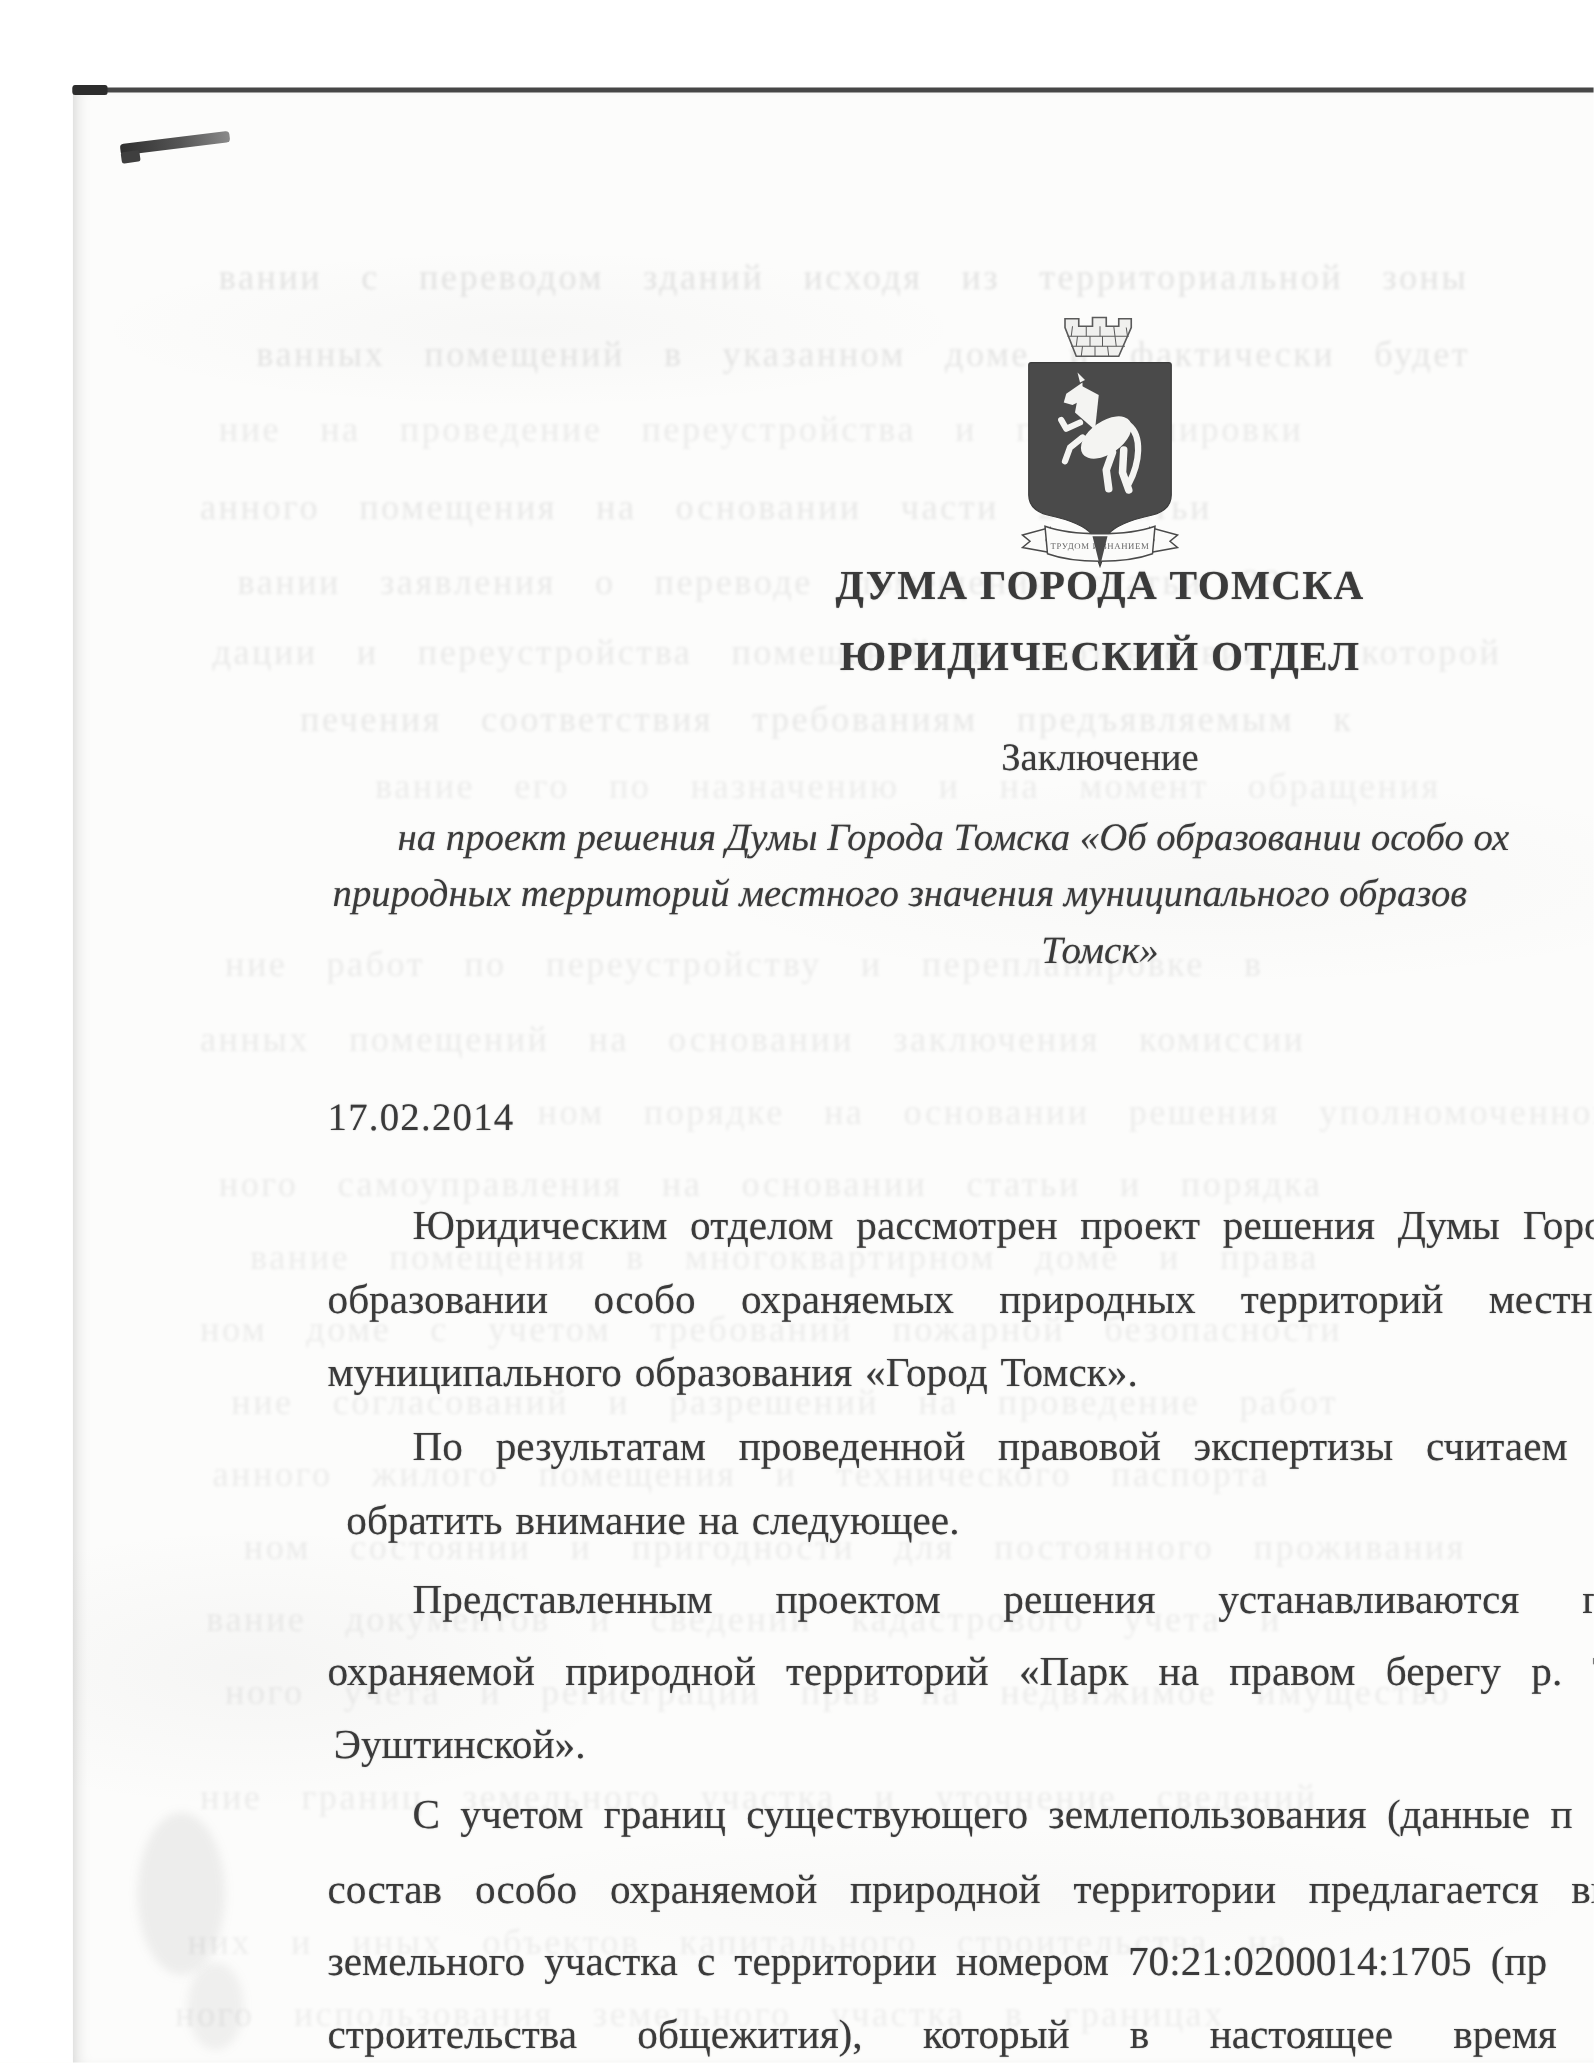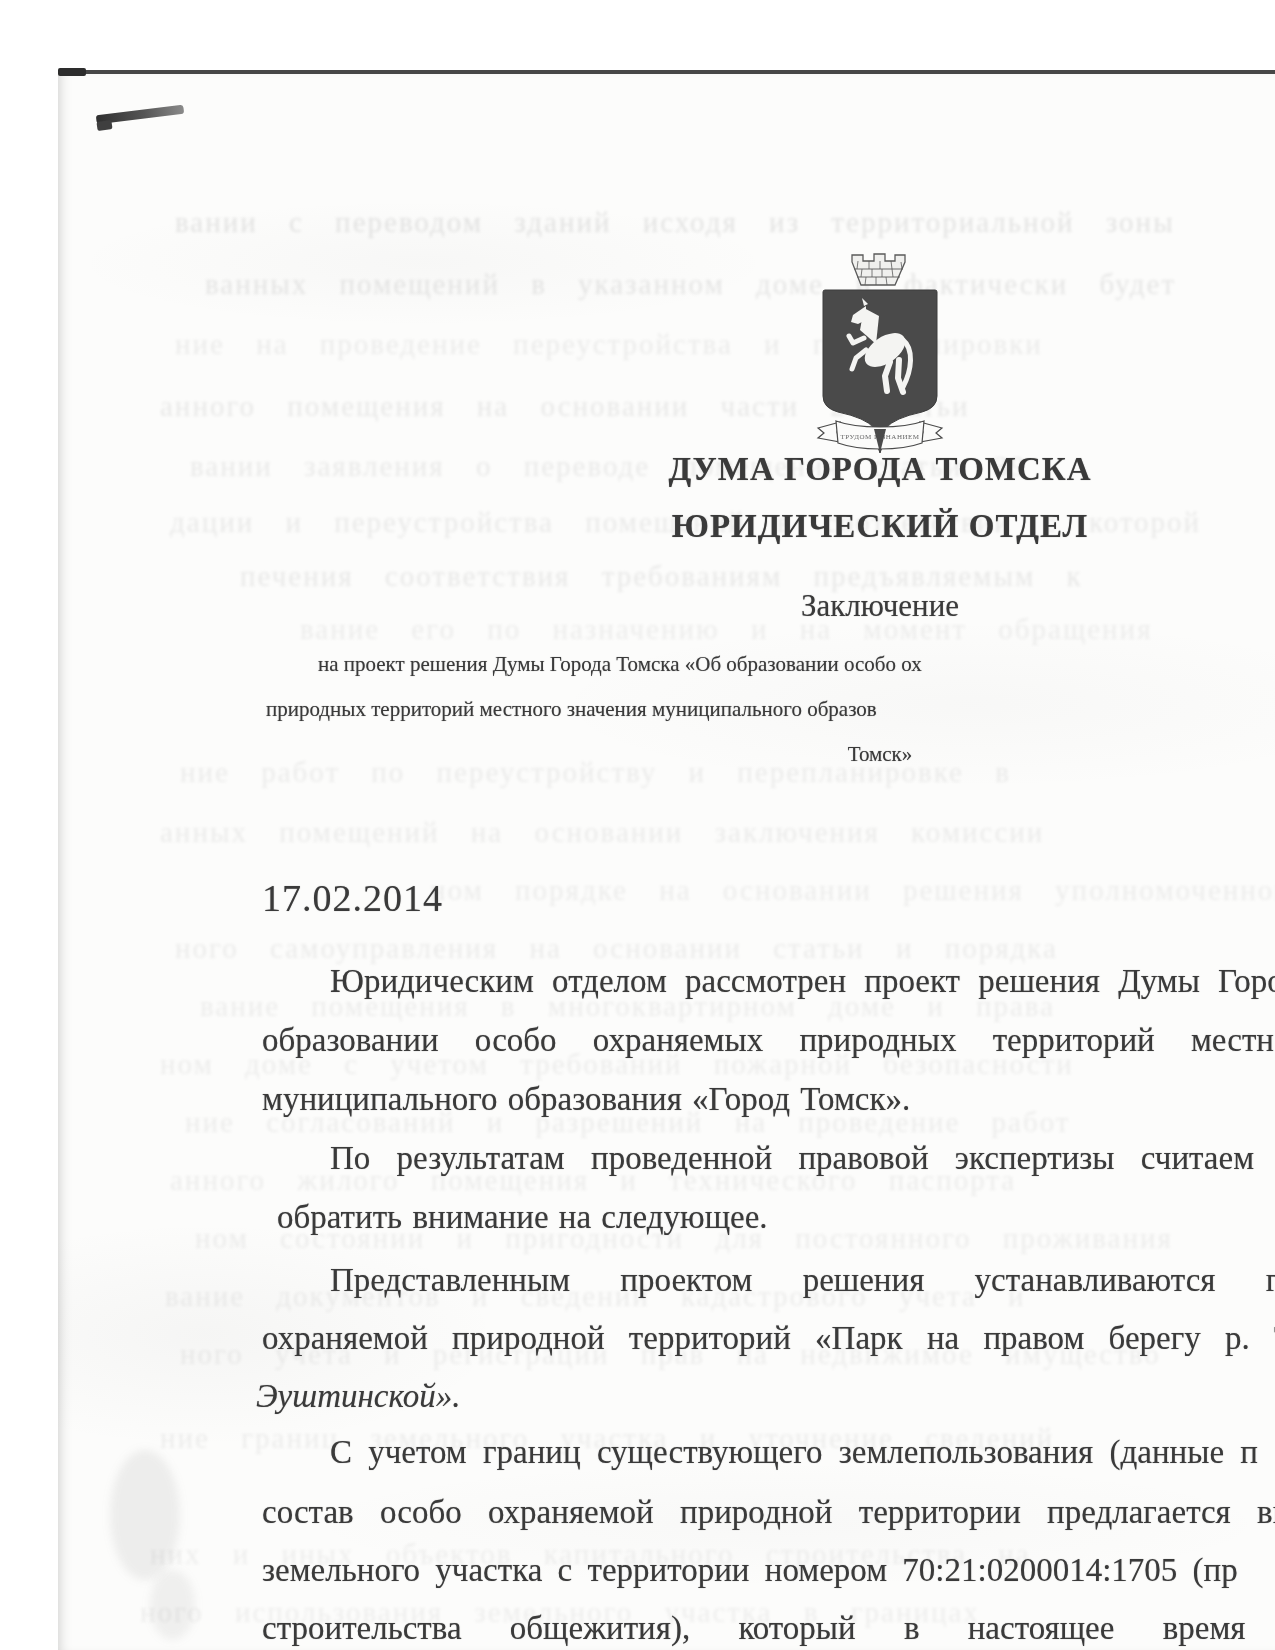"на проект решения Думы Города" .sub { font-size: 21px -> 31px; font-style: none -> italic }
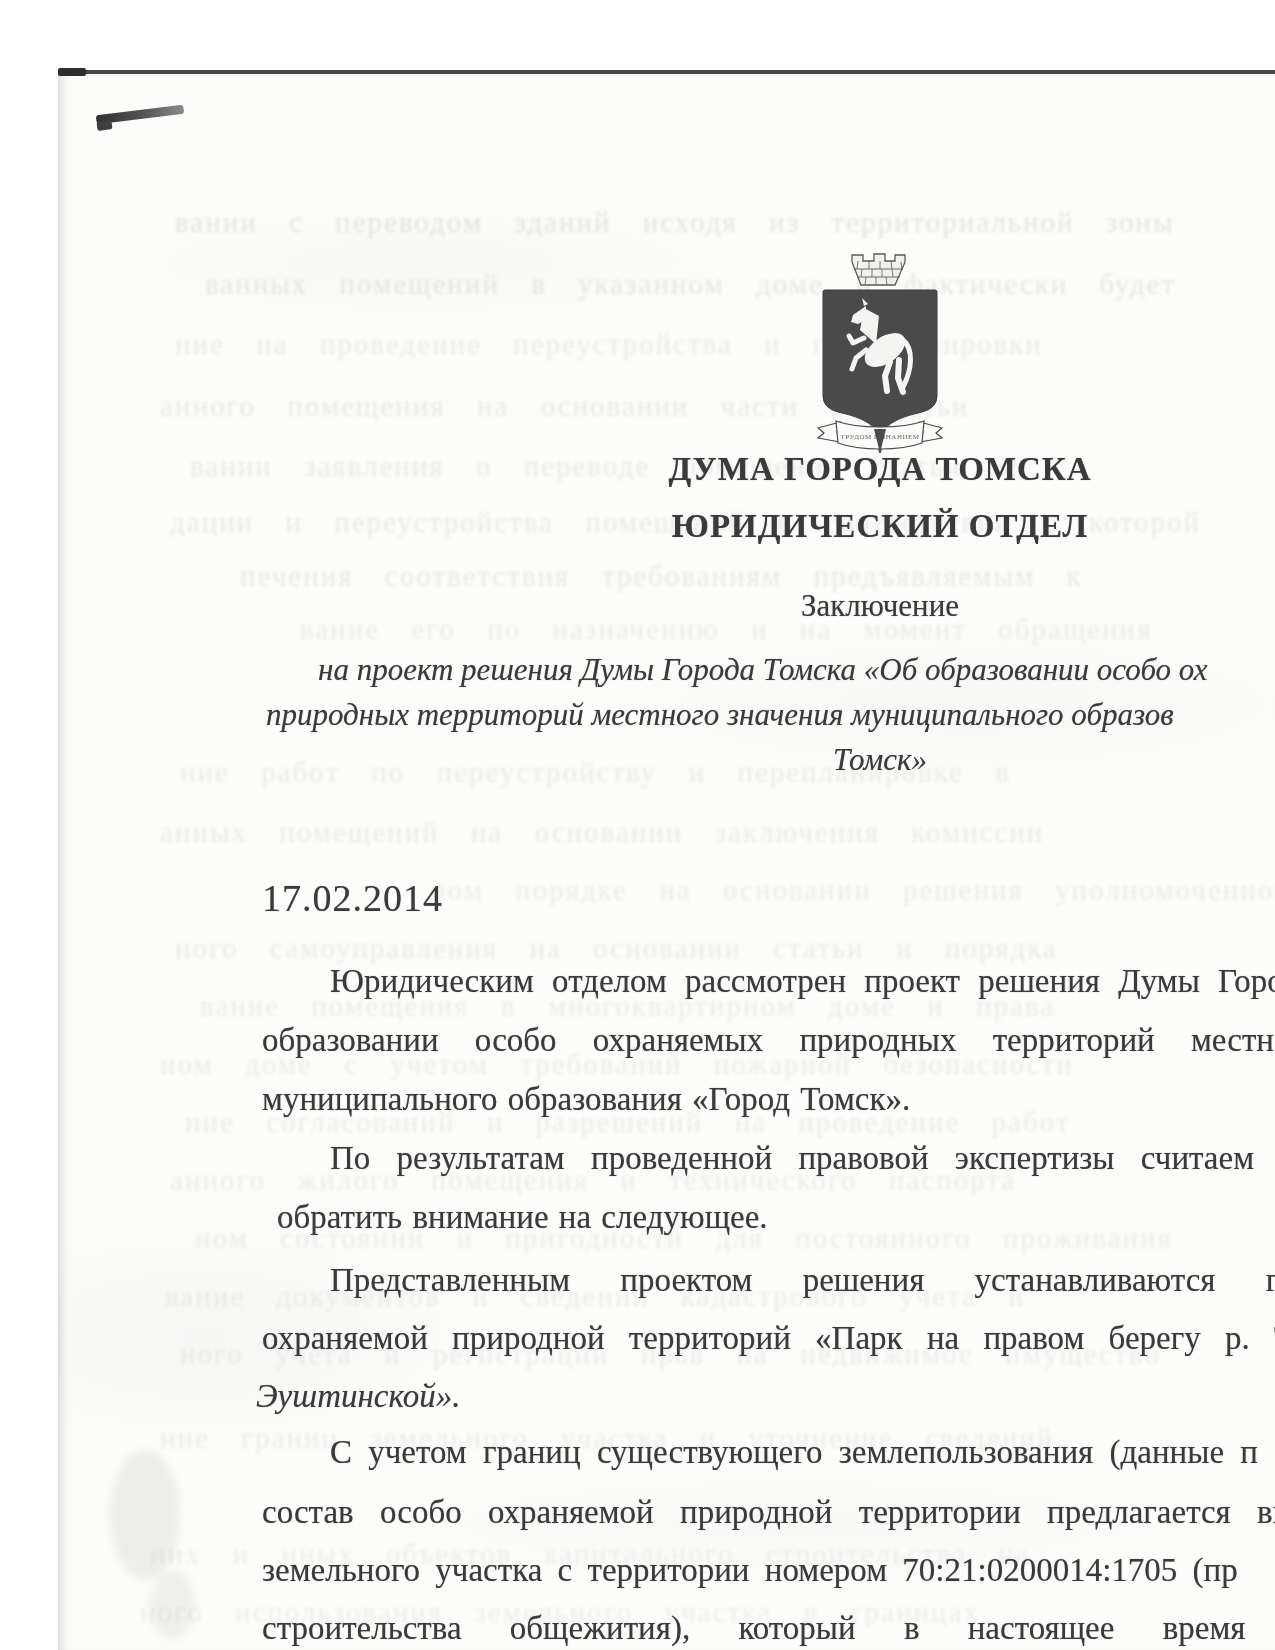"17.02.2014" .date { font-size: 38px -> 31px }
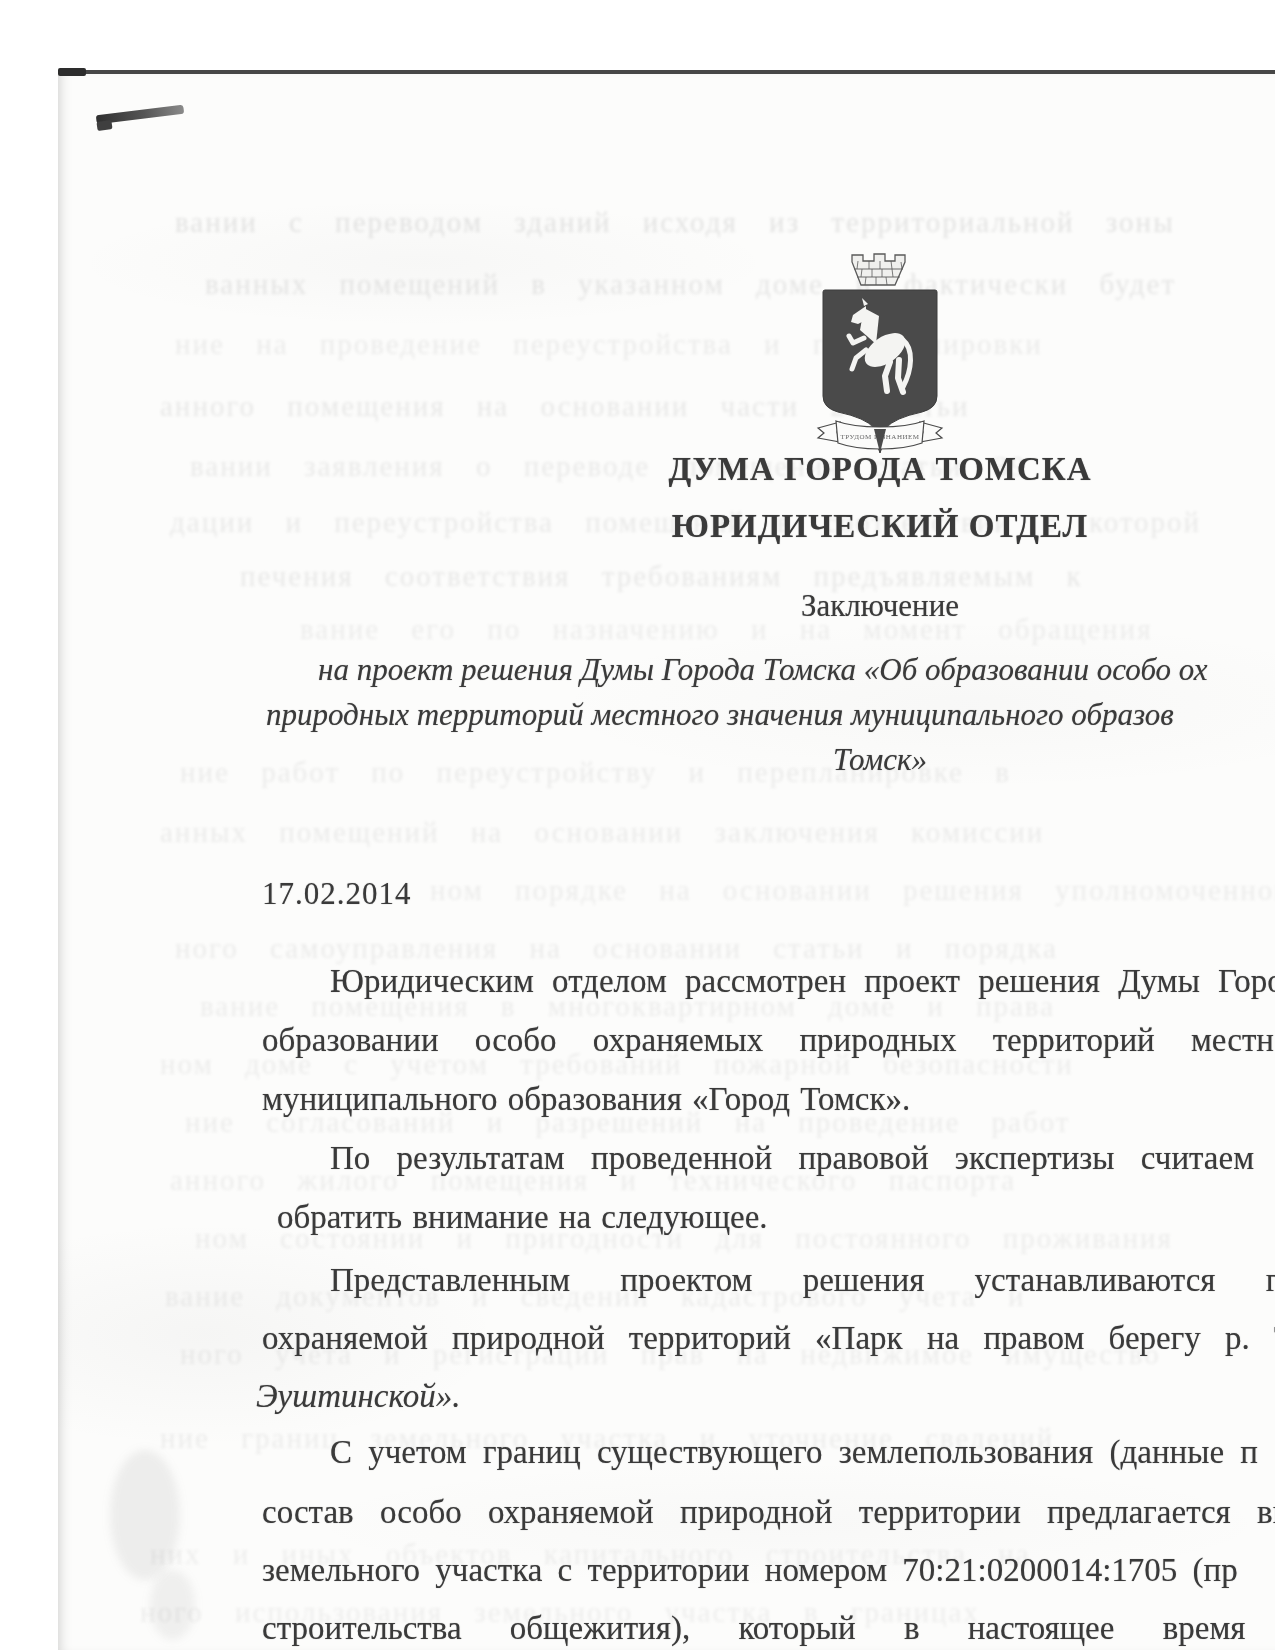"Эуштинской»." div.abs { font-style: italic -> none; left: 256px -> 267px }
